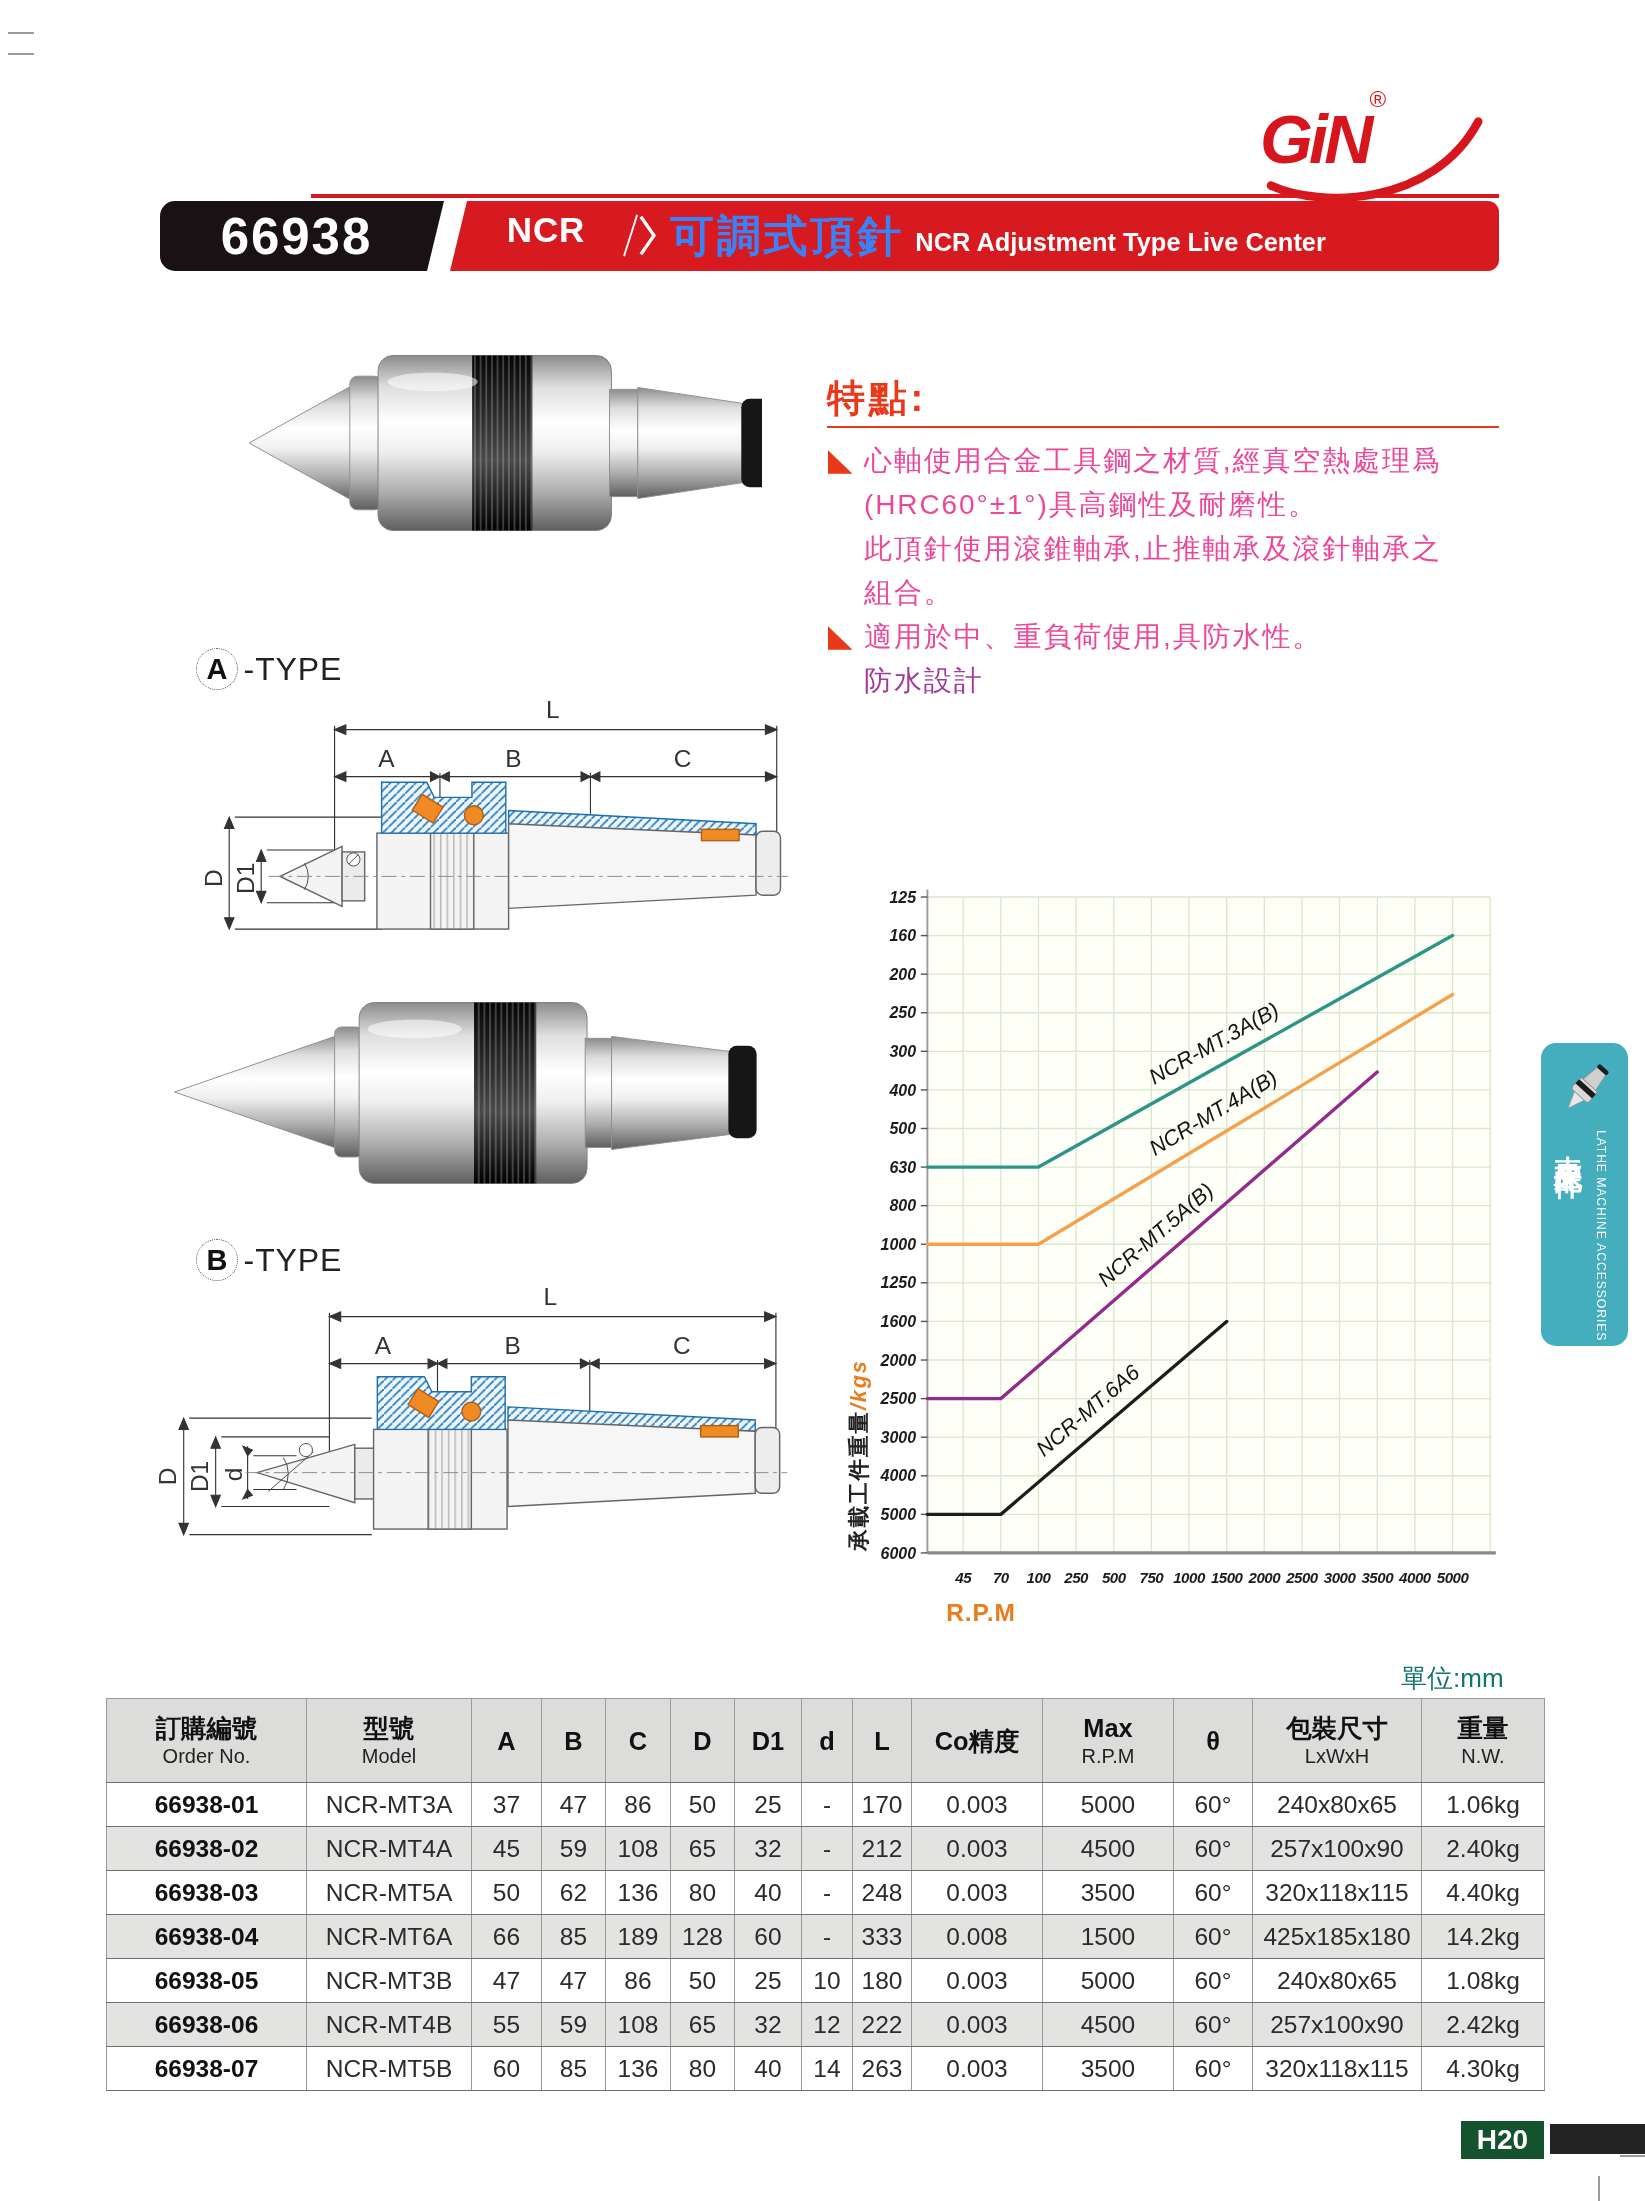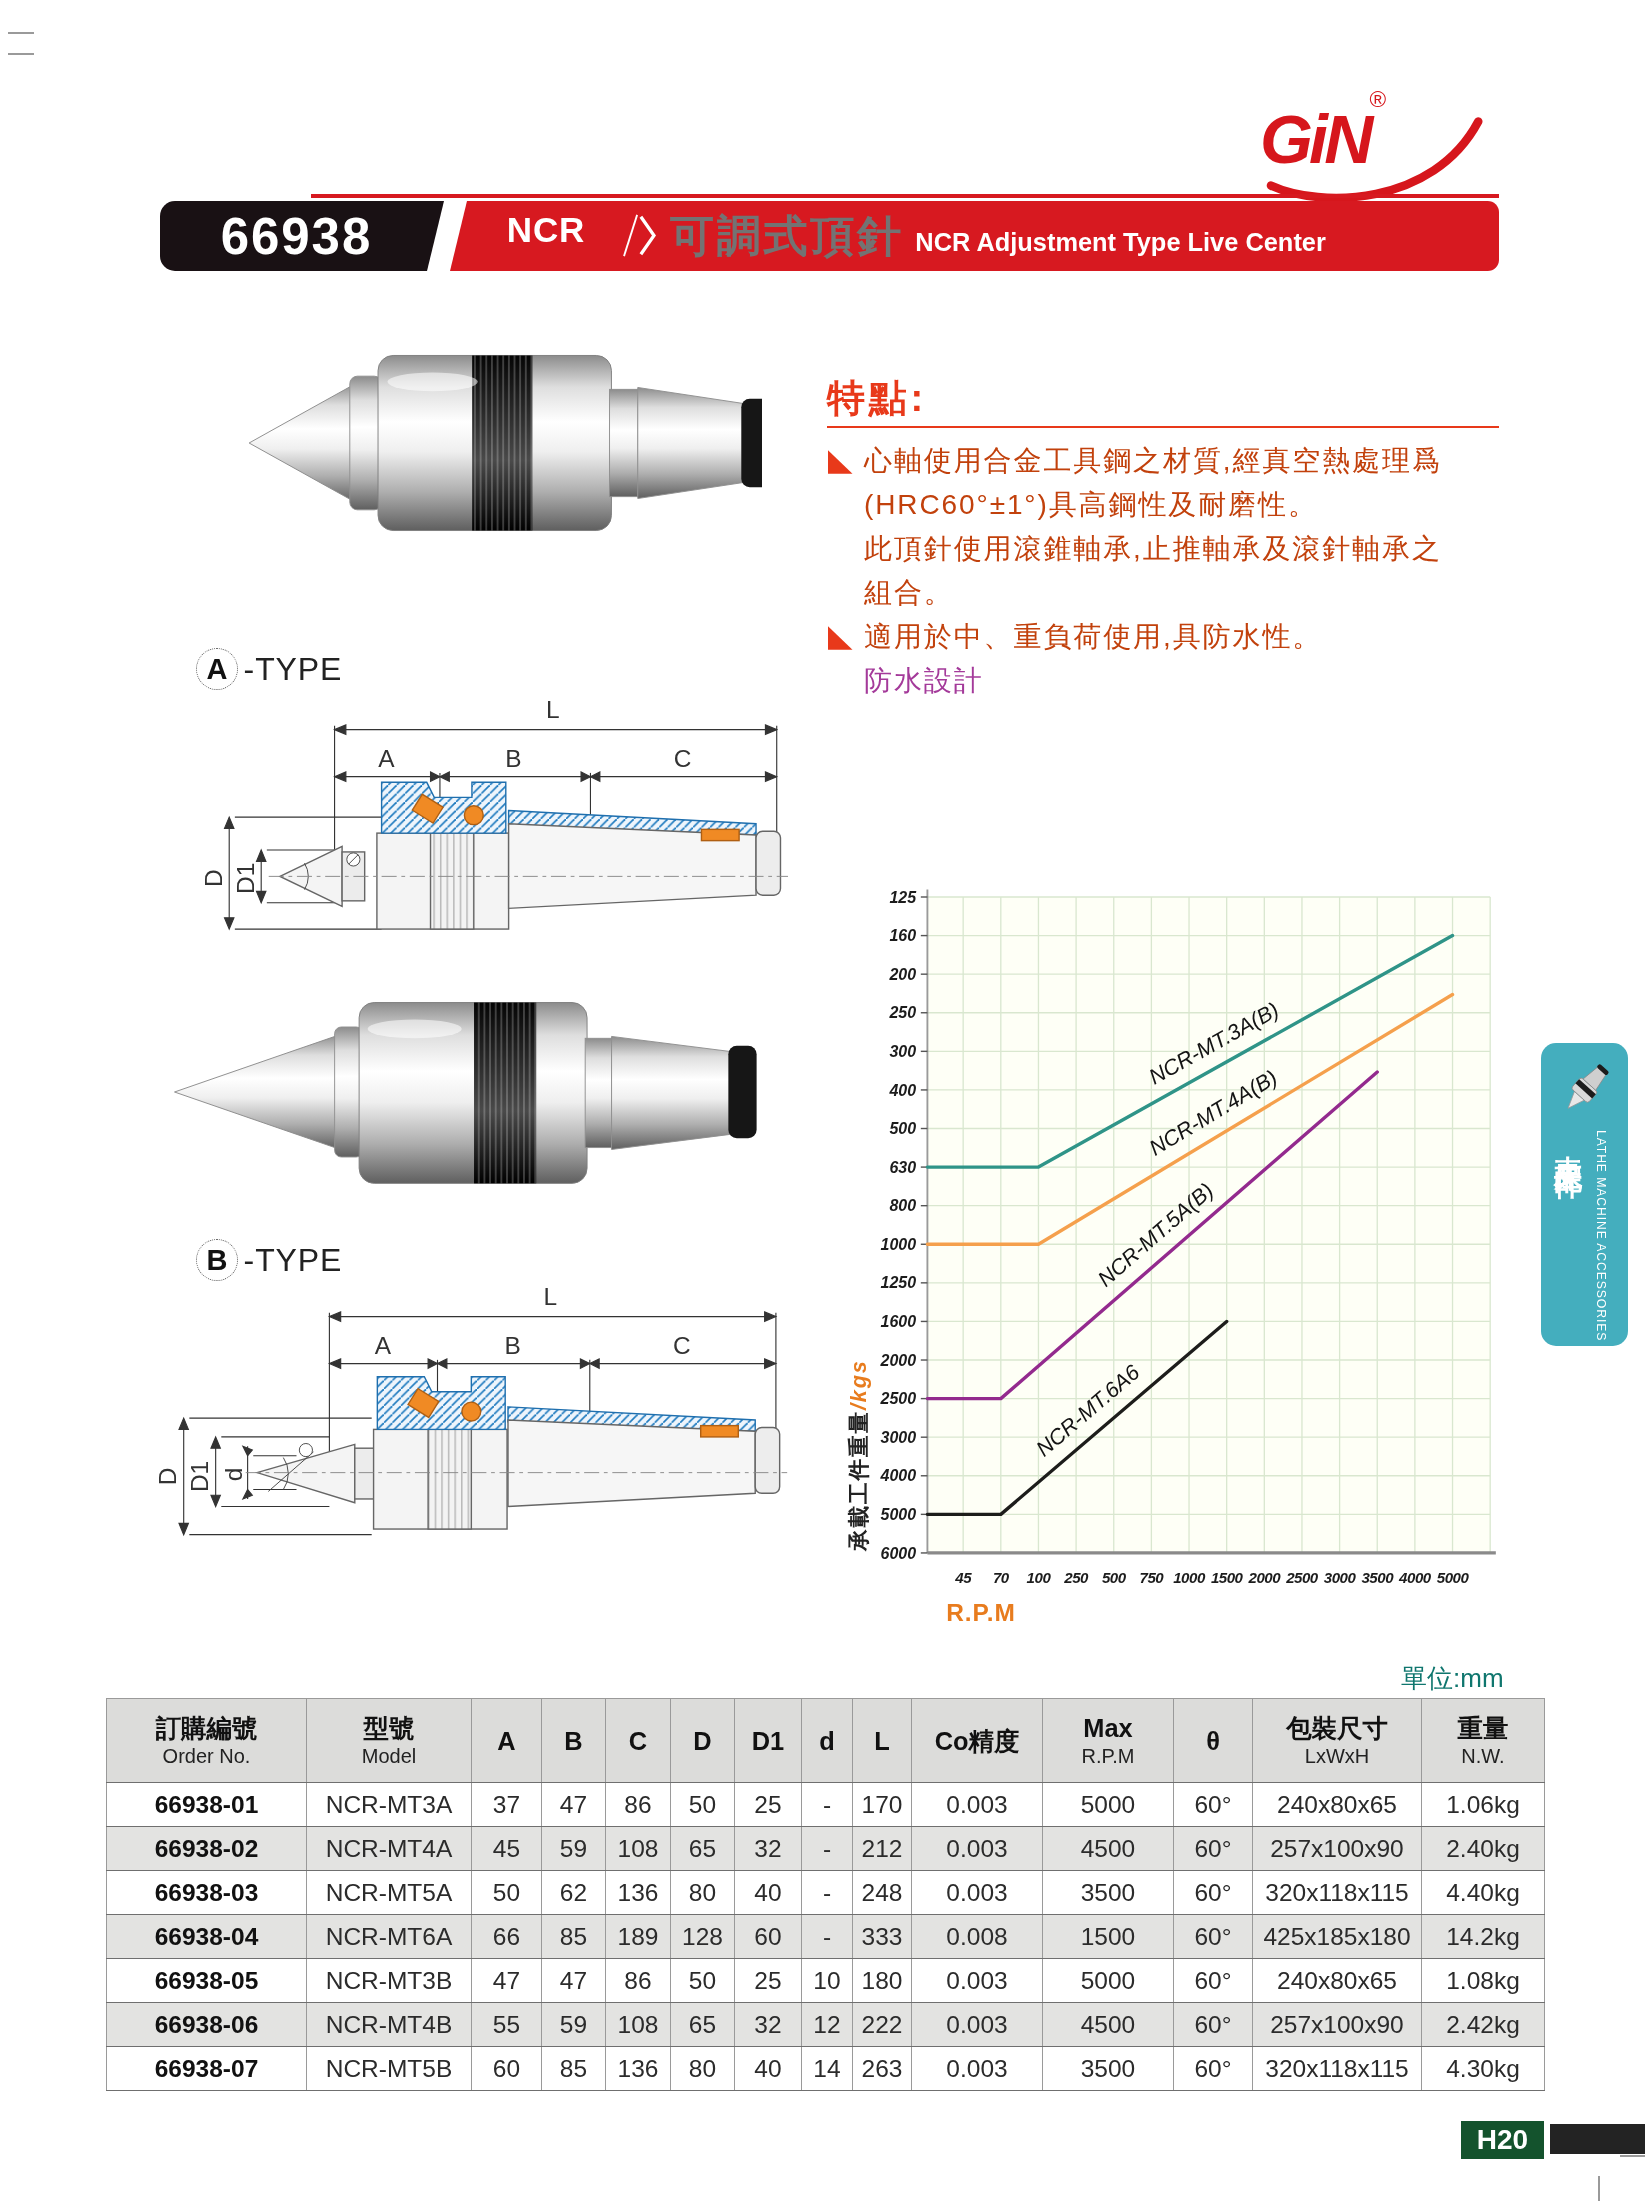"可調式頂針" #banner-title-zh { color: #737373 -> #3b82f6 }
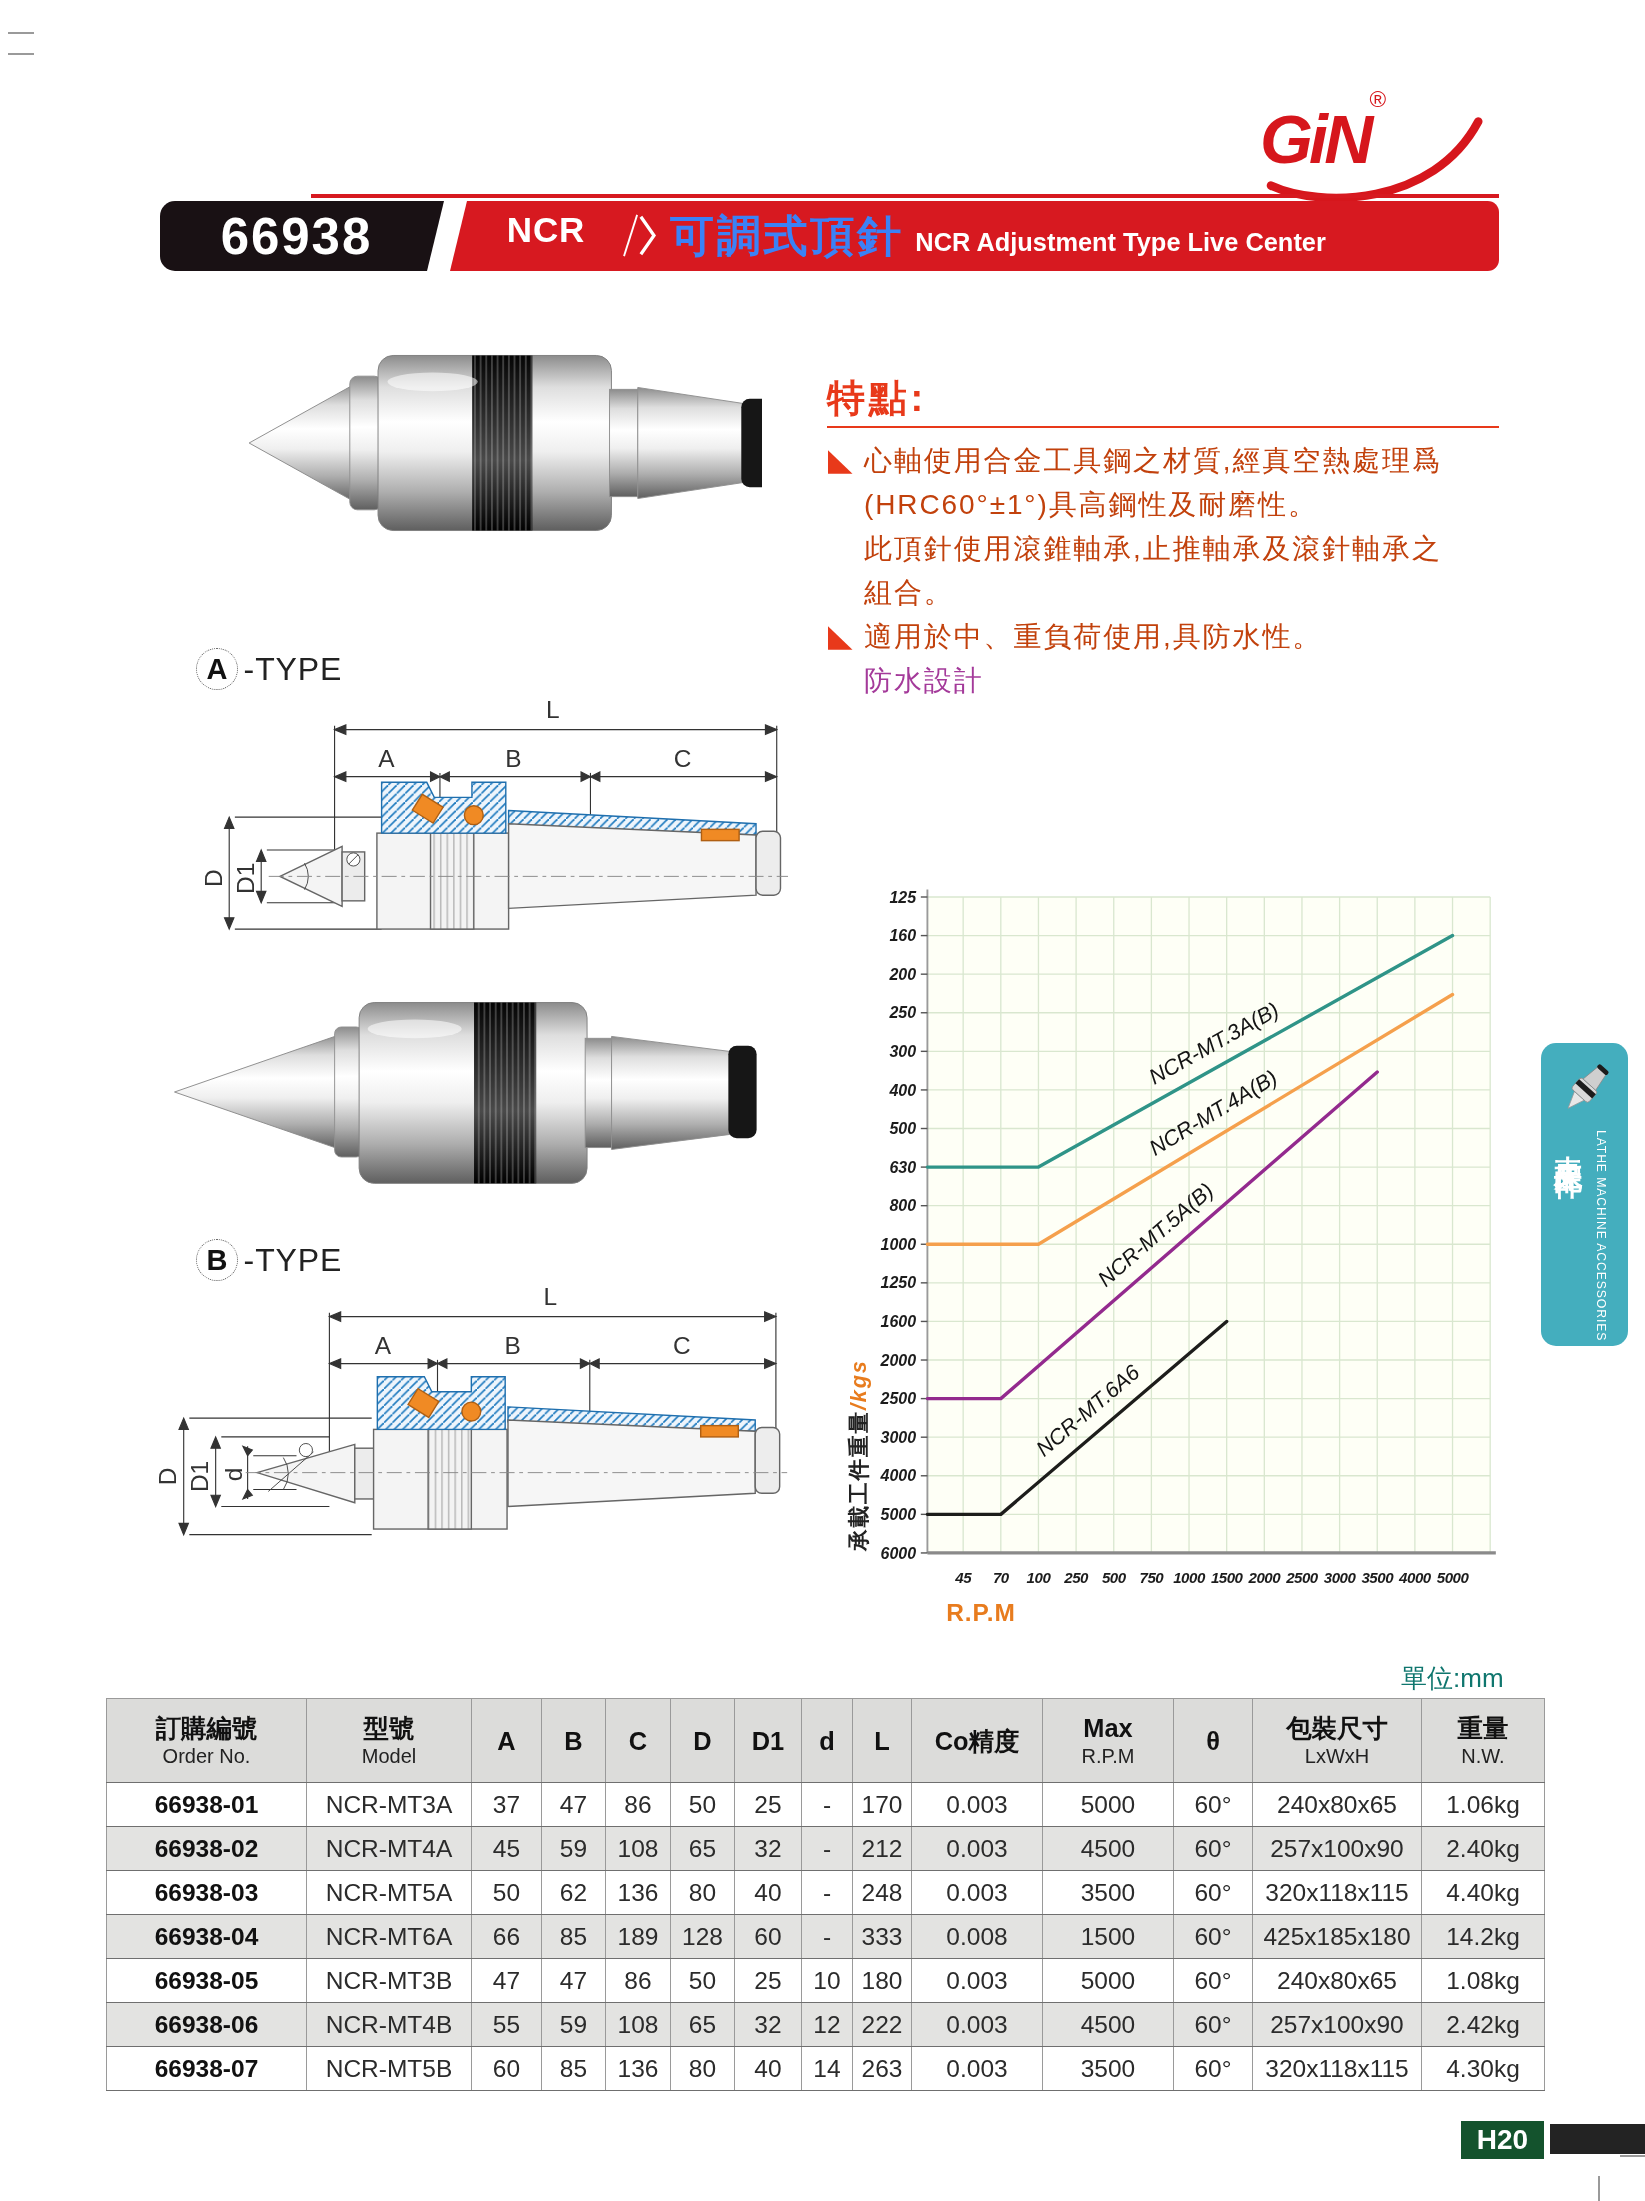"心軸使用合金工具鋼之材質,經真空熱處理爲" .feat-line { color: #c2410c -> #ec4899 }
